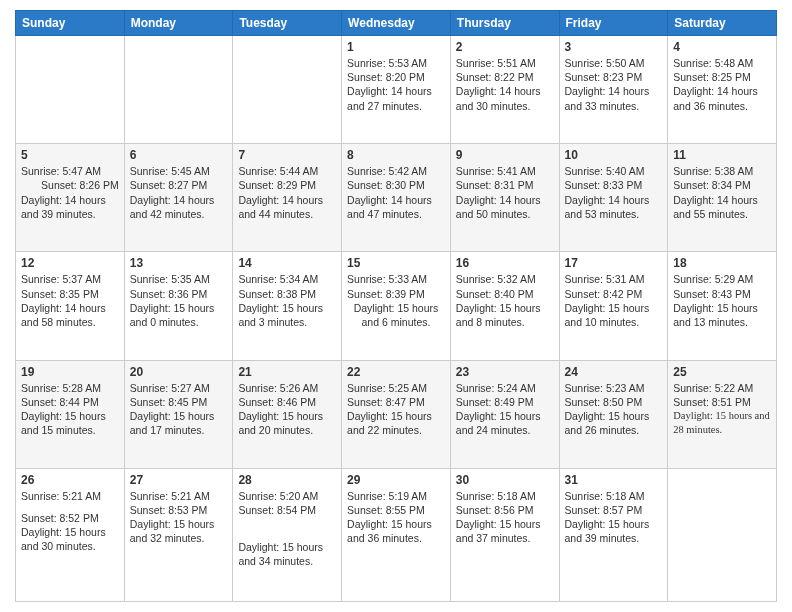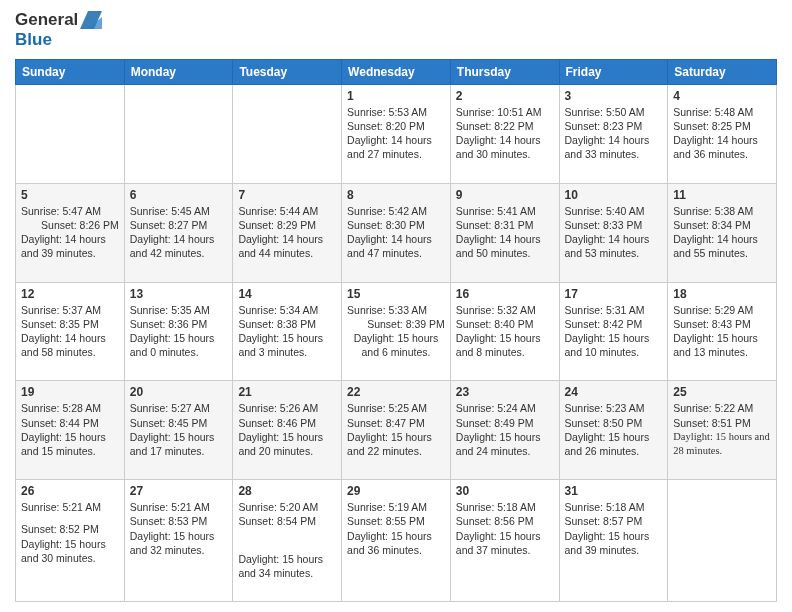"General" div.header { html: <div> <div> <div> <div> <span>General</span> <svg> <polygon></polygon> <polygon></polygon> </svg> </div> <span>Blue</span> </div> </div> <div> <div></div> <div></div> </div> </div> -> none }
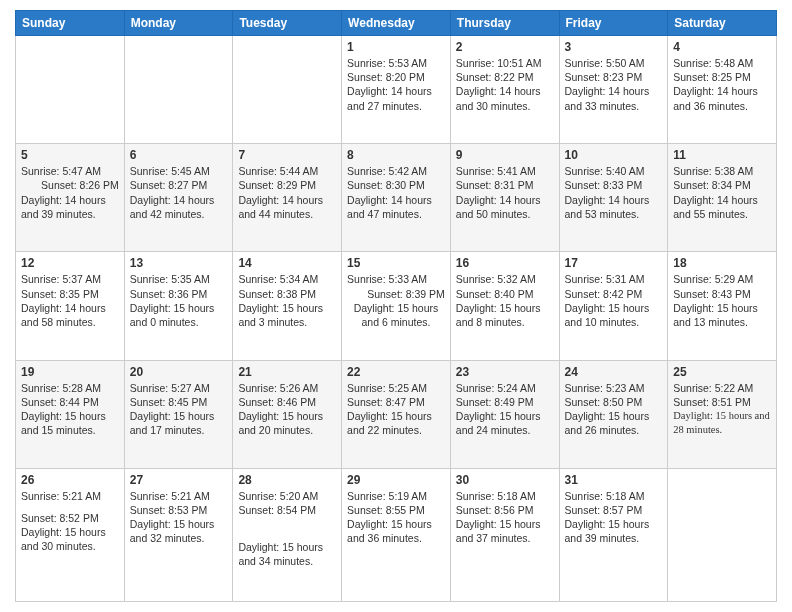"Sunrise: 10:51 AM" div { text: 10:51 -> 5:51 }
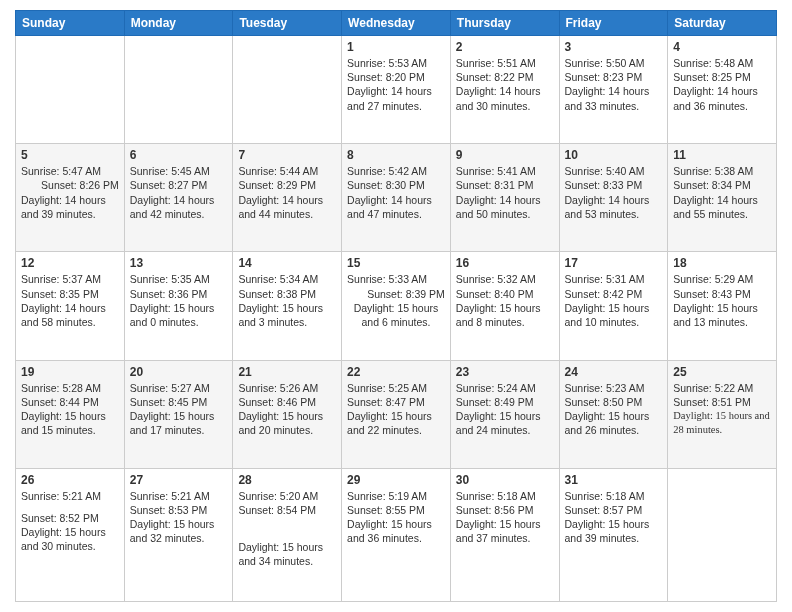"Sunset: 8:39 PM" div { text-align: right -> none }
